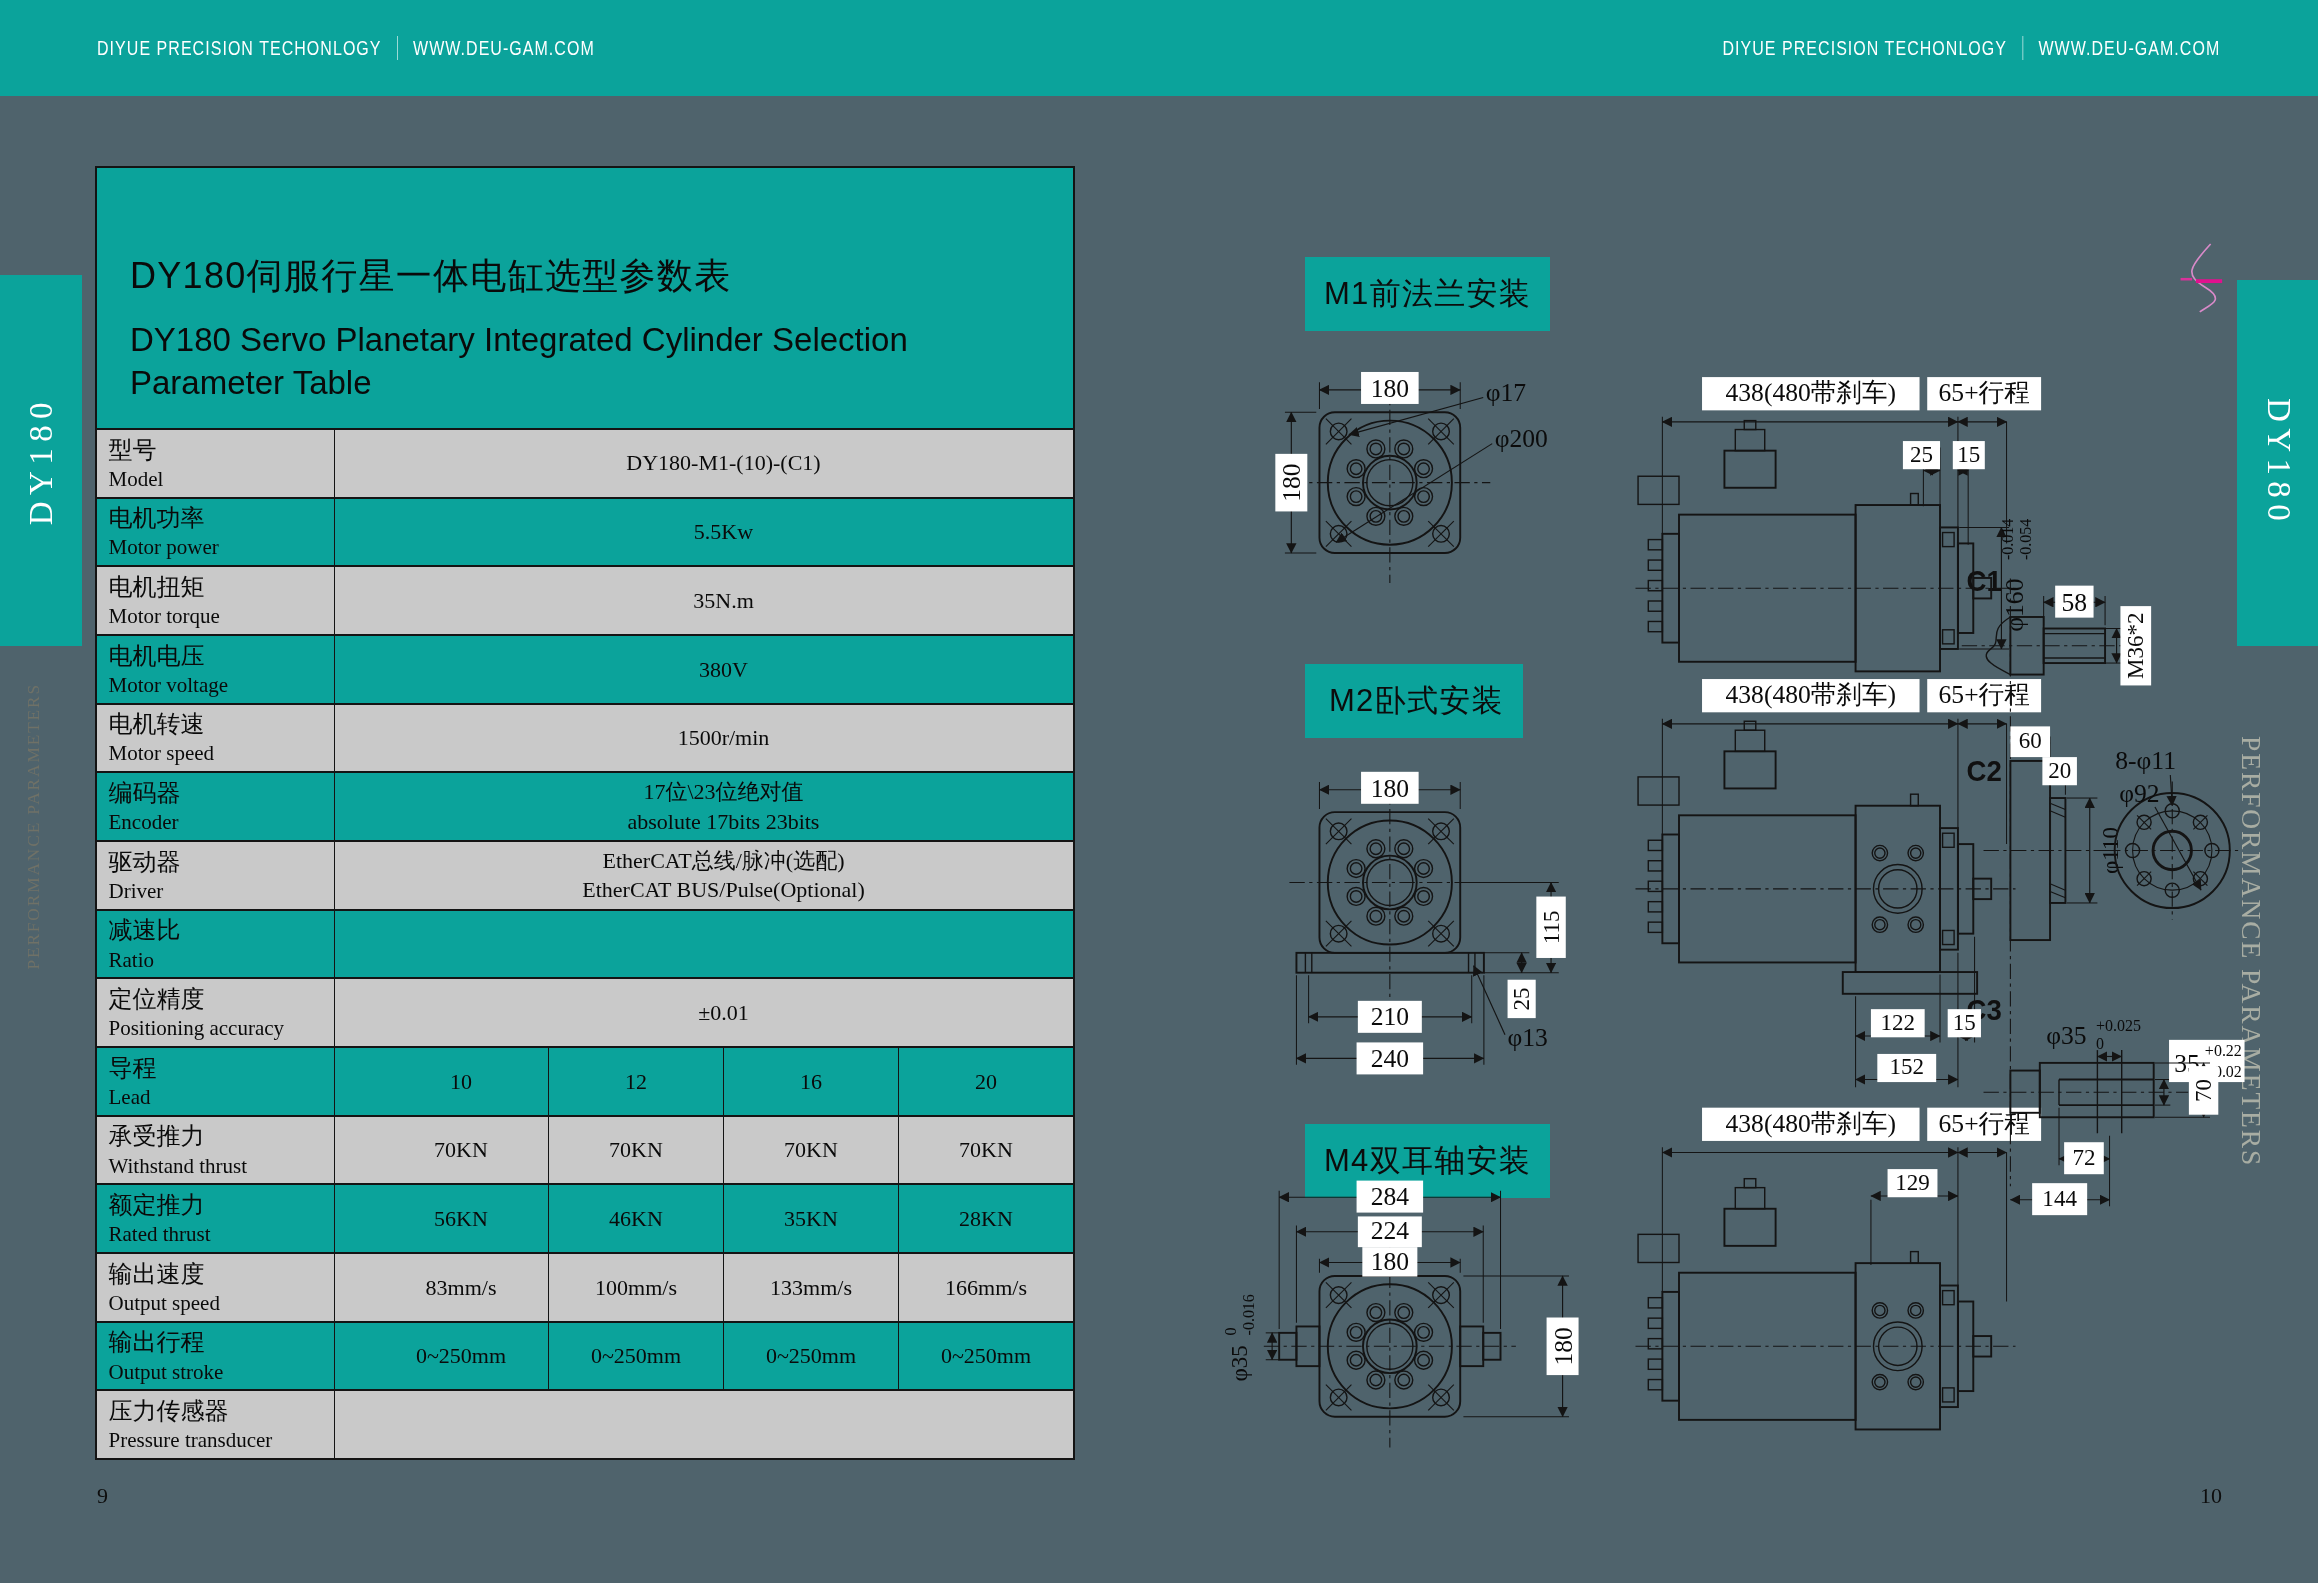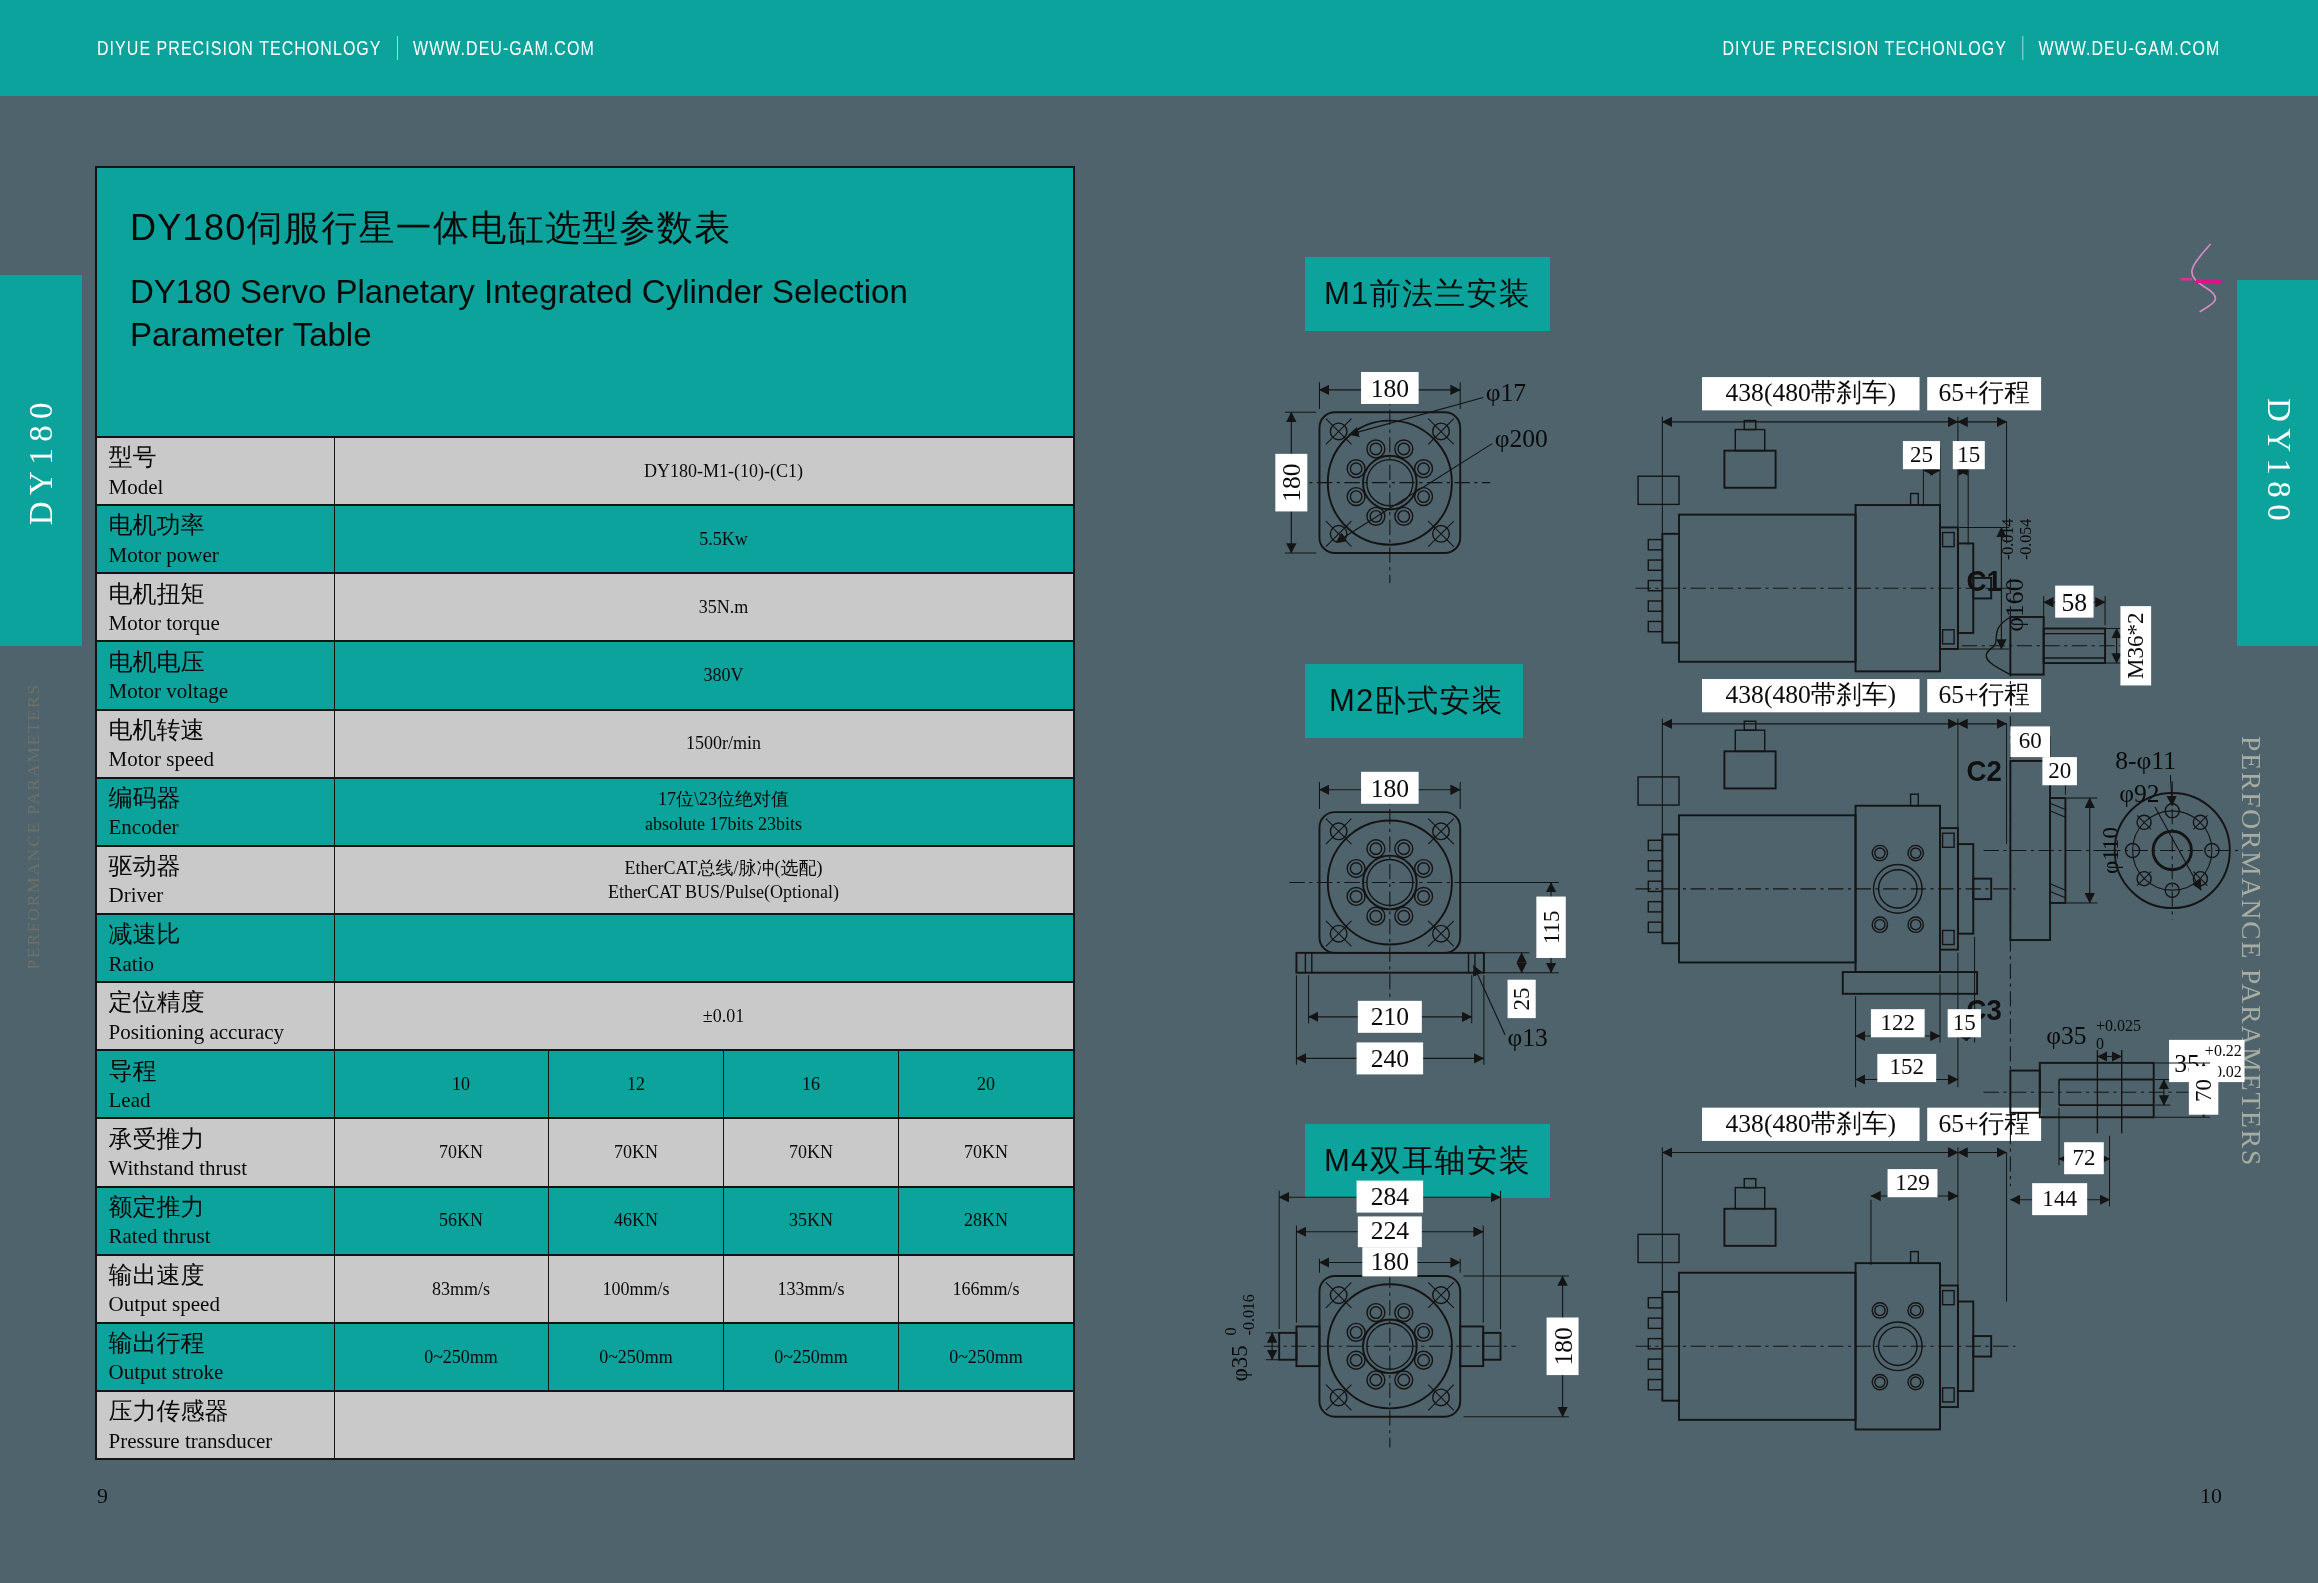"DY180伺服行星一体电缸选型参数表" .ptitle { height: 268px -> 212px; margin-top: none -> 48px }
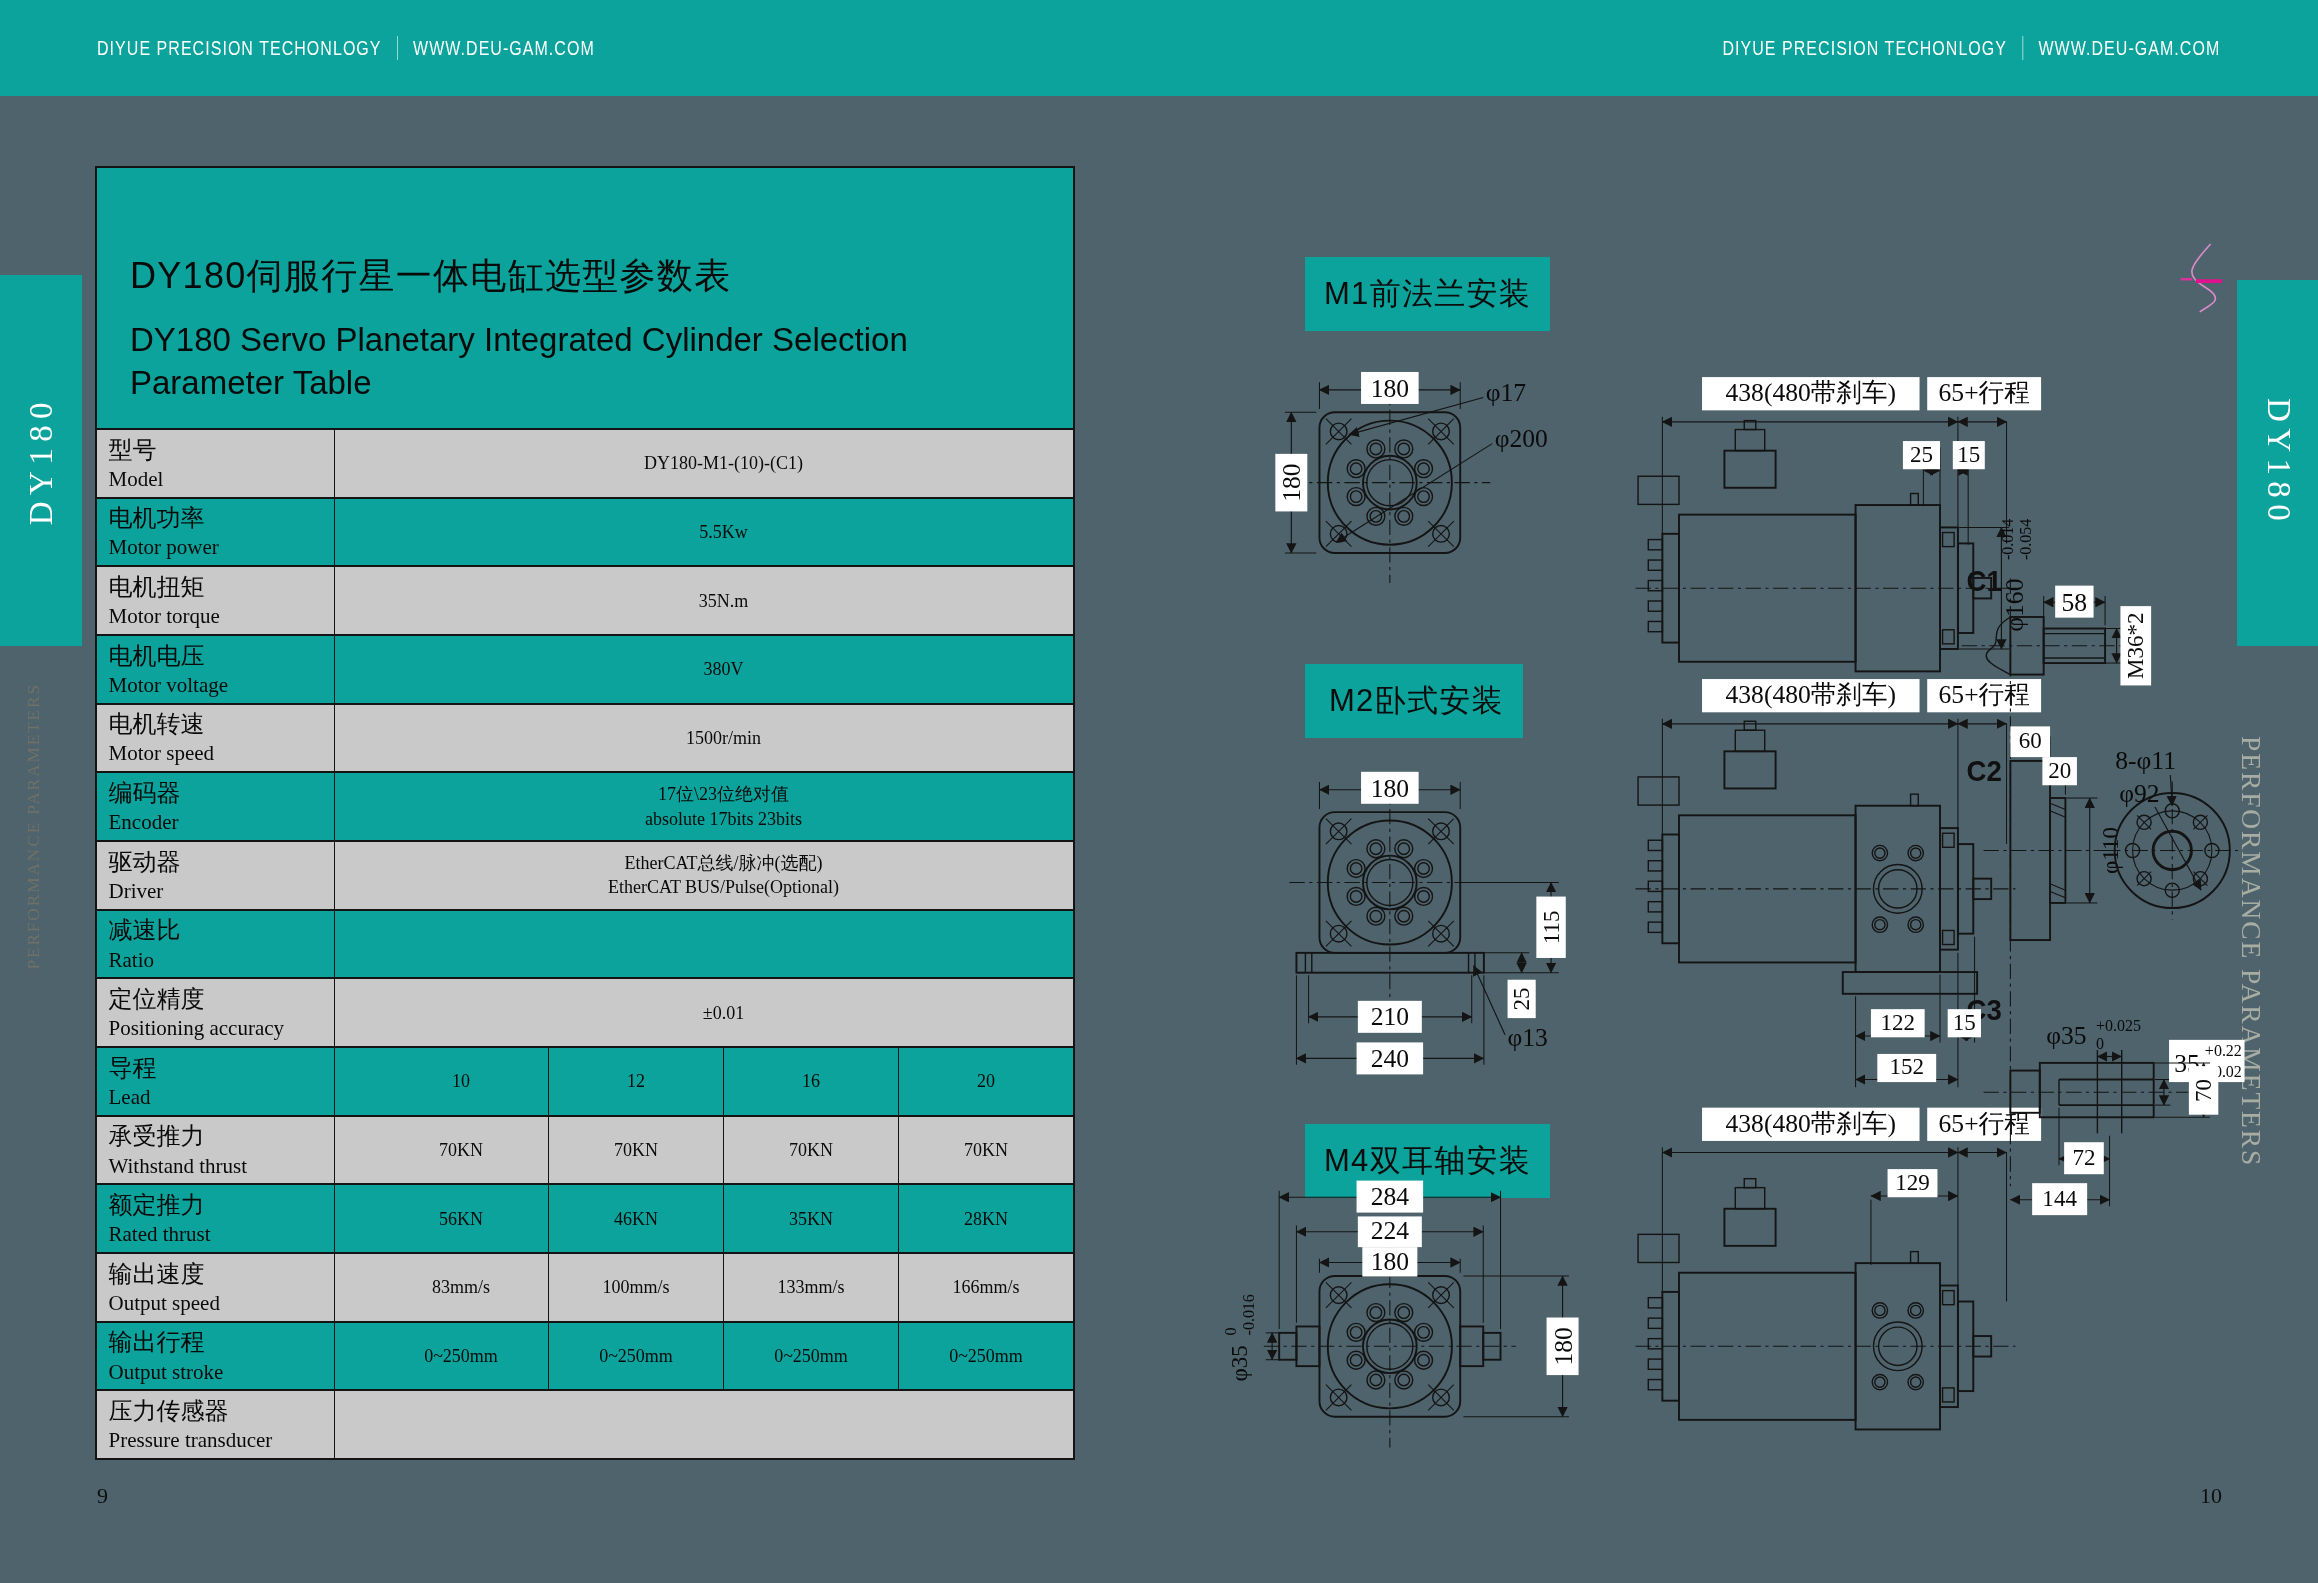"DY180-M1-(10)-(C1)" .t-cell { font-size: 18px -> 22px }
